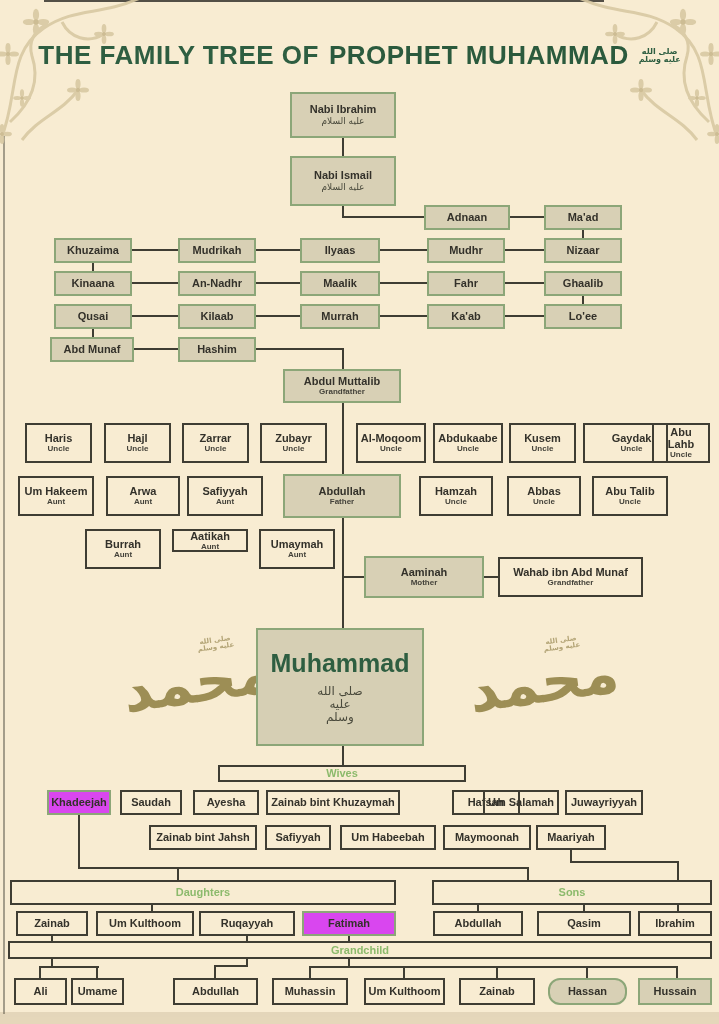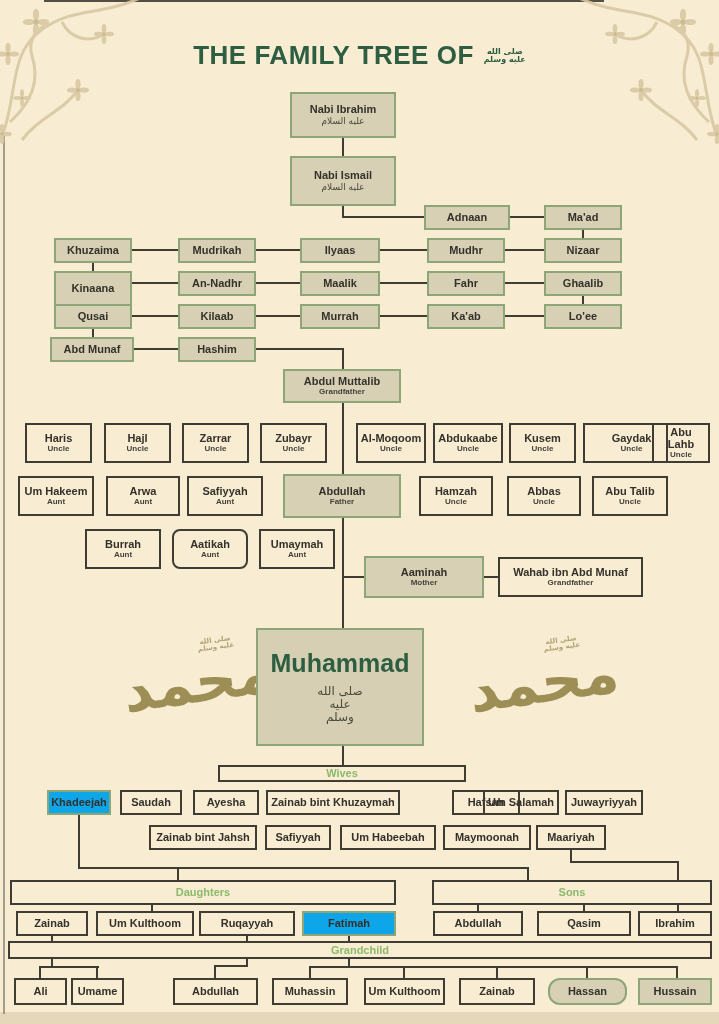"PROPHET MUHAMMAD" span.title-emphasis { html: none -> <span>PROPHET MUHAMMAD</span> }
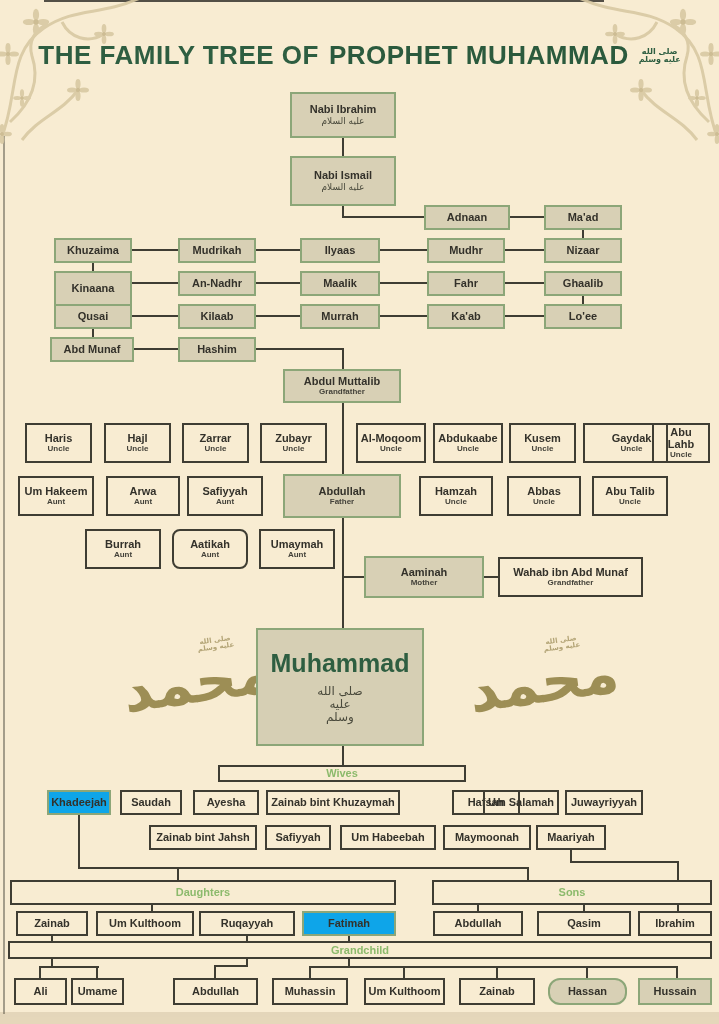"Kinaana" div.node { height: 35px -> 25px }
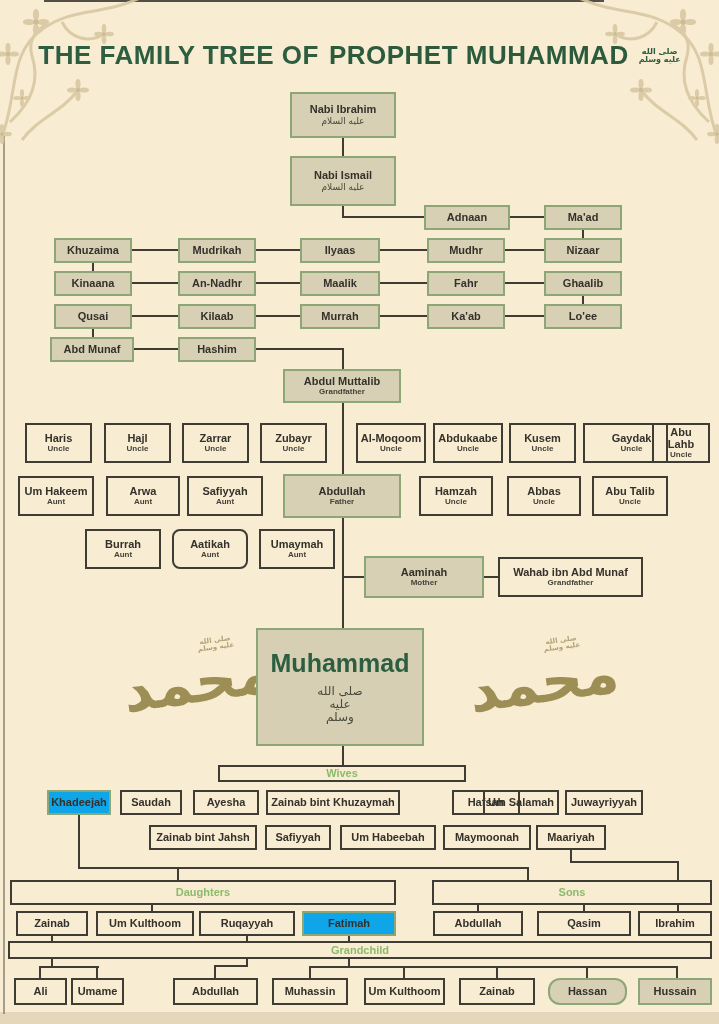"Aatikah" div.node { border-radius: 8px -> none; height: 40px -> 23px }
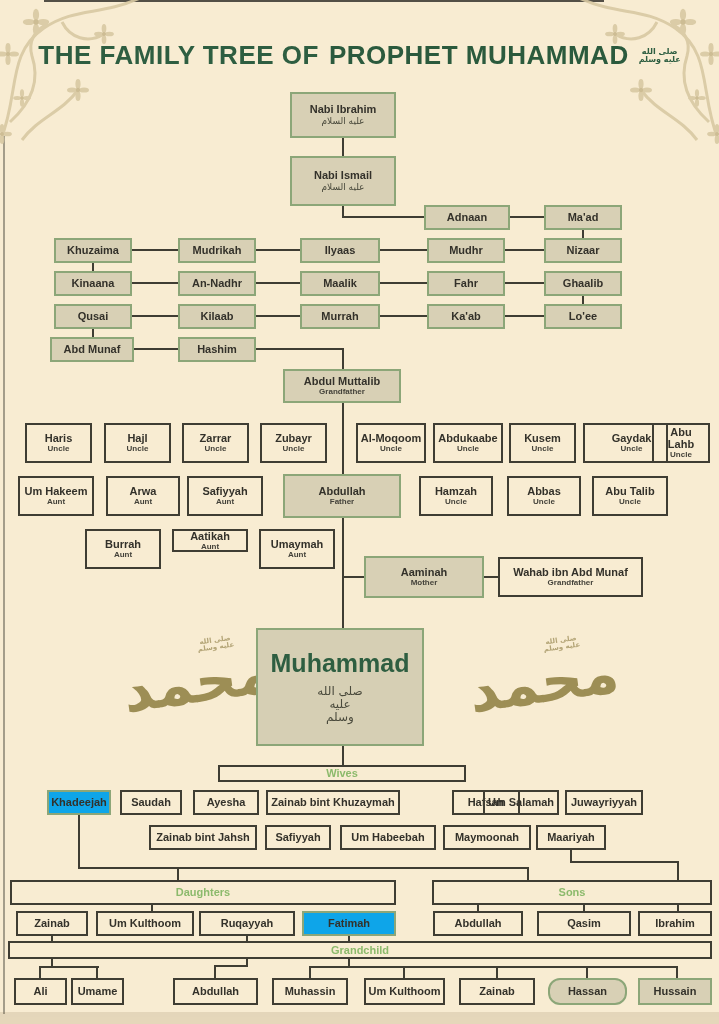"Khadeejah" .node.green { background: #0ea5e9 -> #d946ef }
